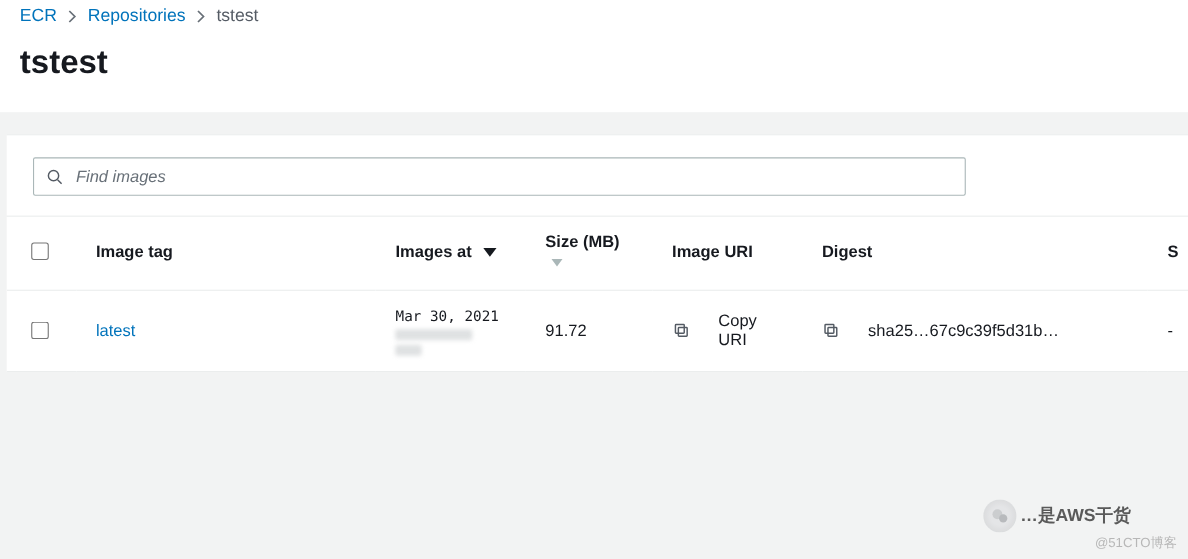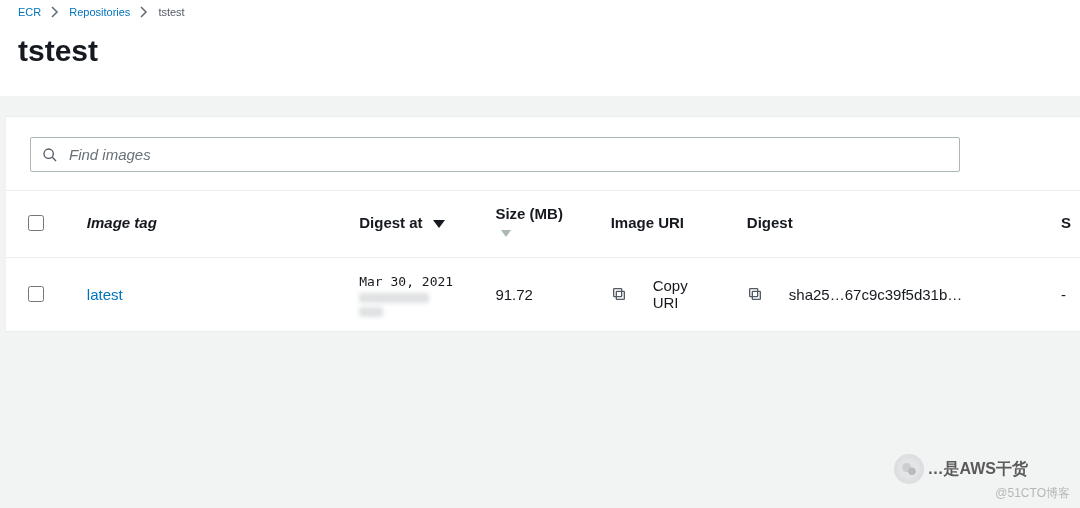"ECR" .breadcrumb { font-size: 11px -> 16px }
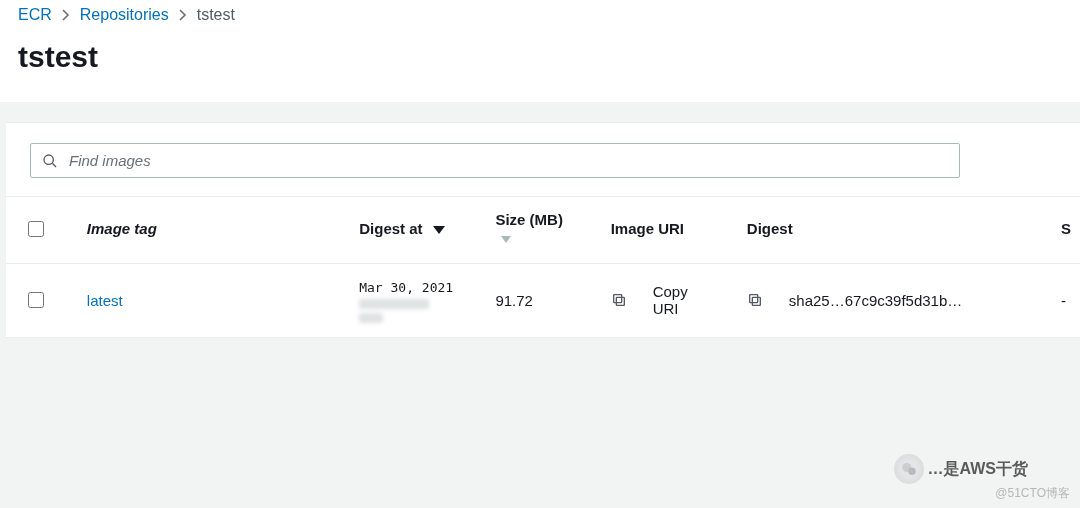"Find images" .search-box { width: 930px -> 848px }
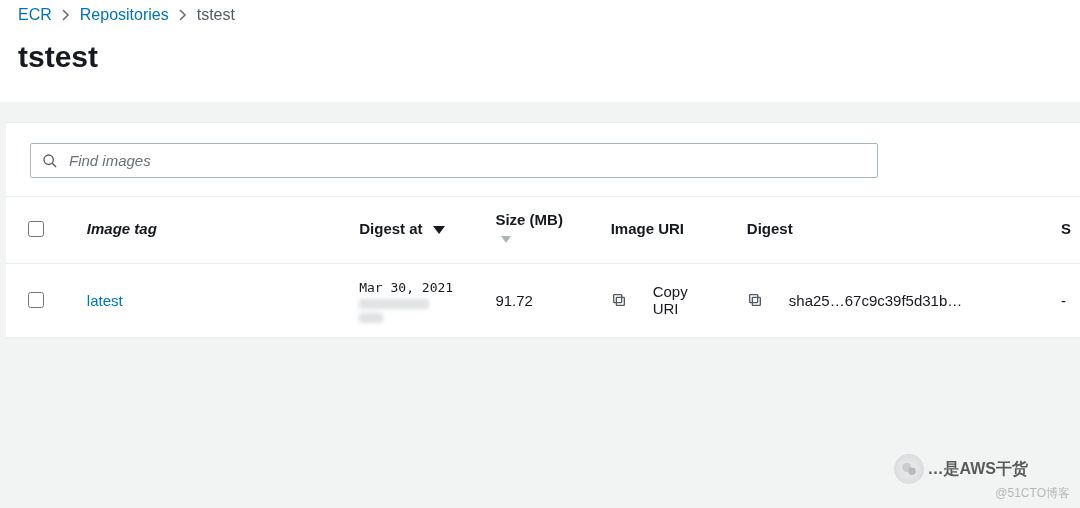"Image tag" .col-tag { font-style: italic -> none }
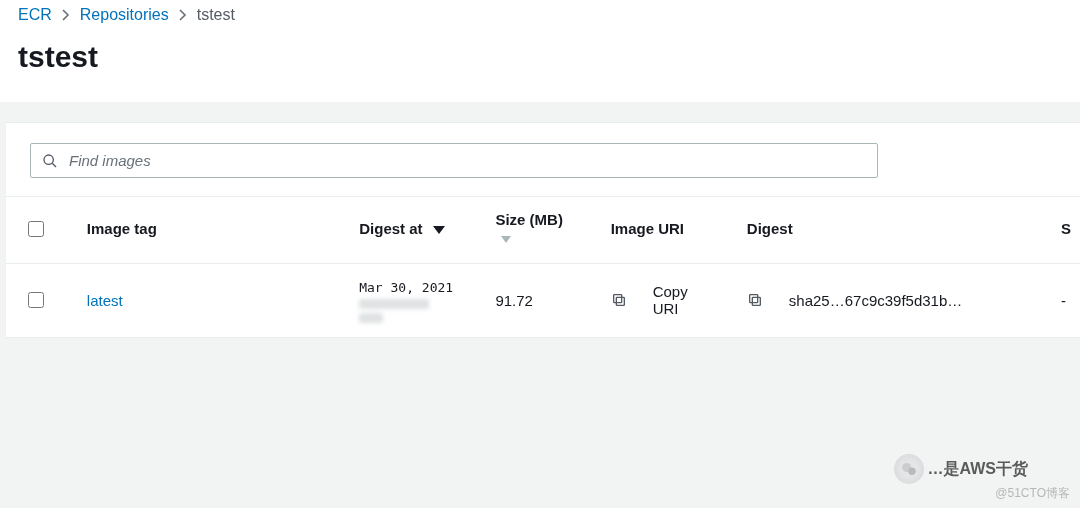"Digest at" span { text: Digest -> Images }
